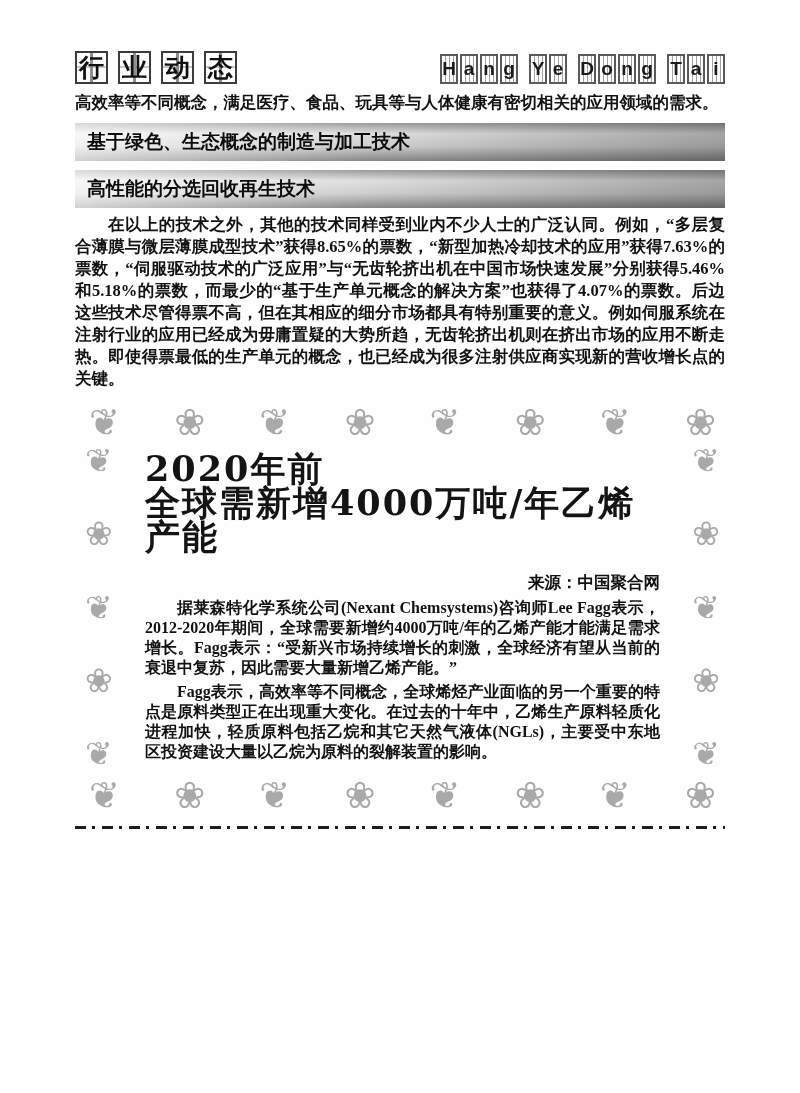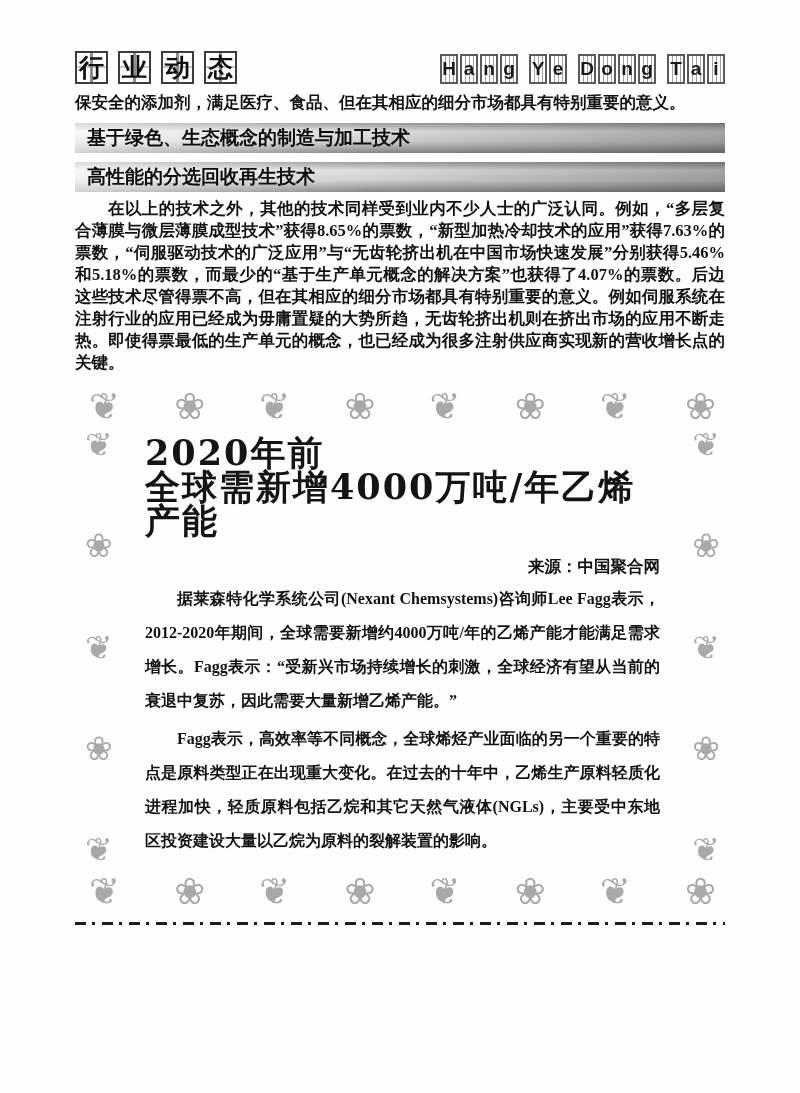"保安全的添加剂，满足医疗、食品、但在其相应的细分市场都具有特别重要的意义。" p.intro { text: 保安全的添加剂，满足医疗、食品、但在其相应的细分市场都具有特别重要的意义 -> 高效率等不同概念，满足医疗、食品、玩具等与人体健康有密切相关的应用领域的需求 }
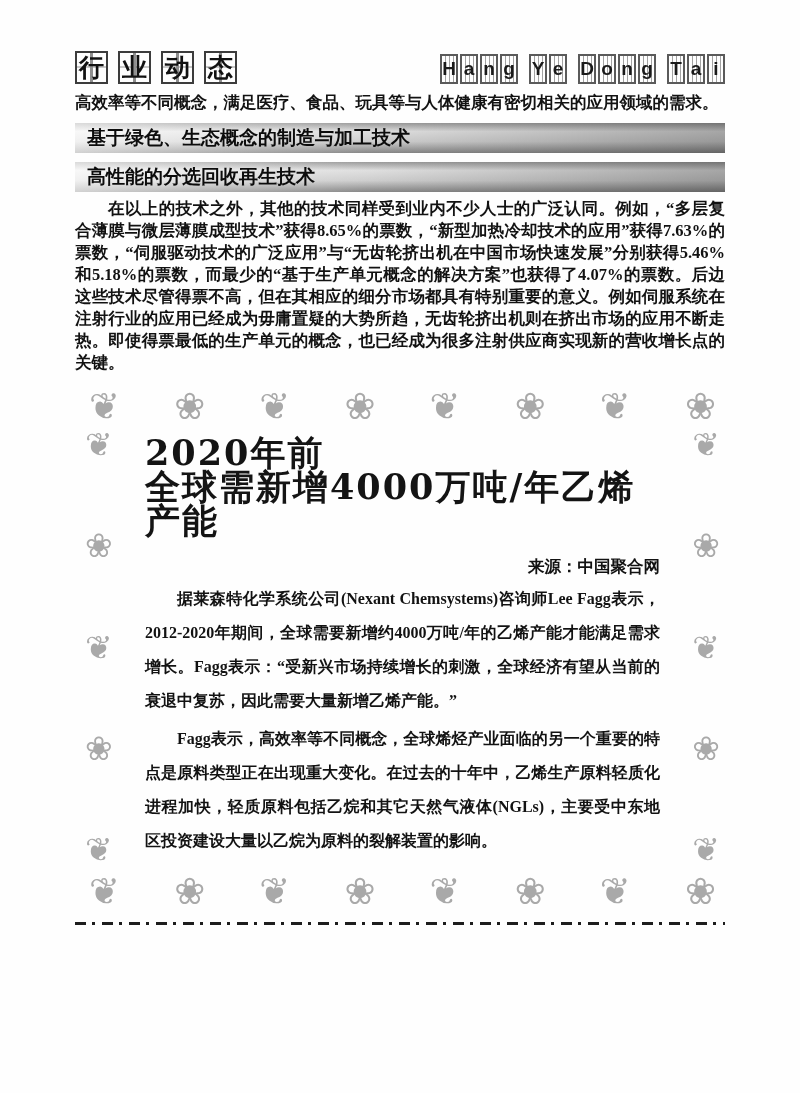"基于绿色、生态概念的制造与加工技术" .bar { height: 30px -> 38px }
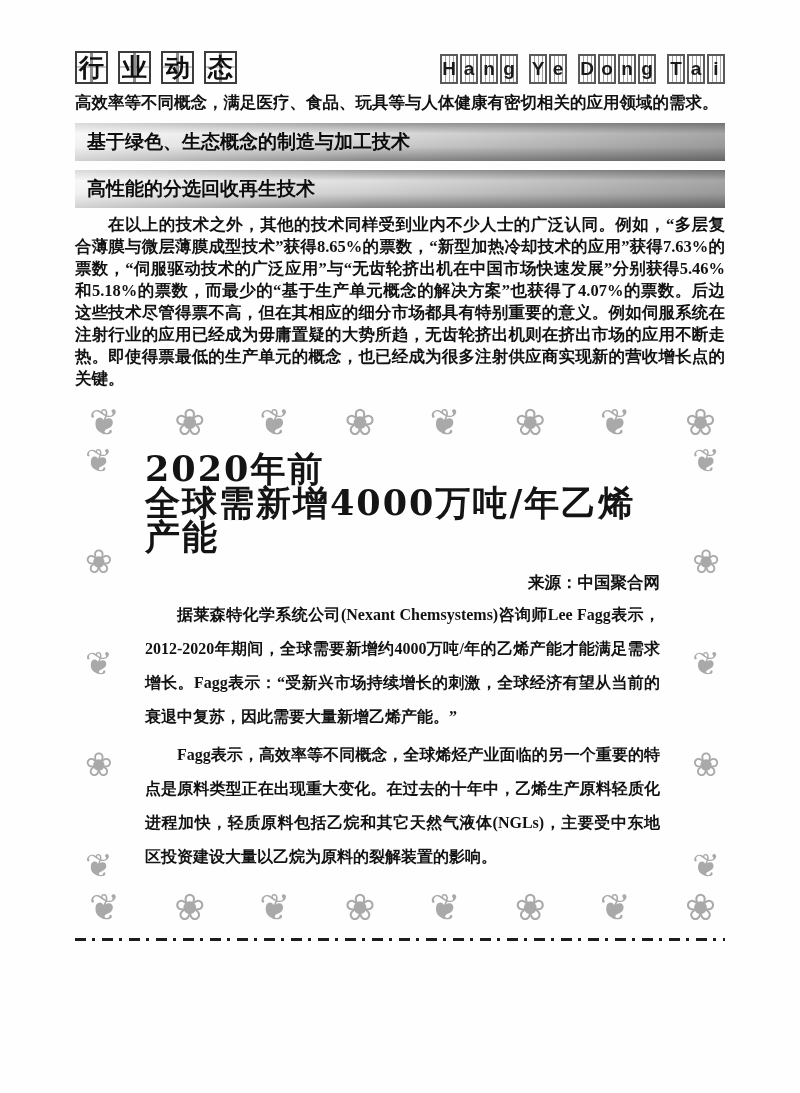"据莱森特化学系统公司(Nexant Chemsystems)咨询师Lee" .feature .para { line-height: 34px -> 20px }
